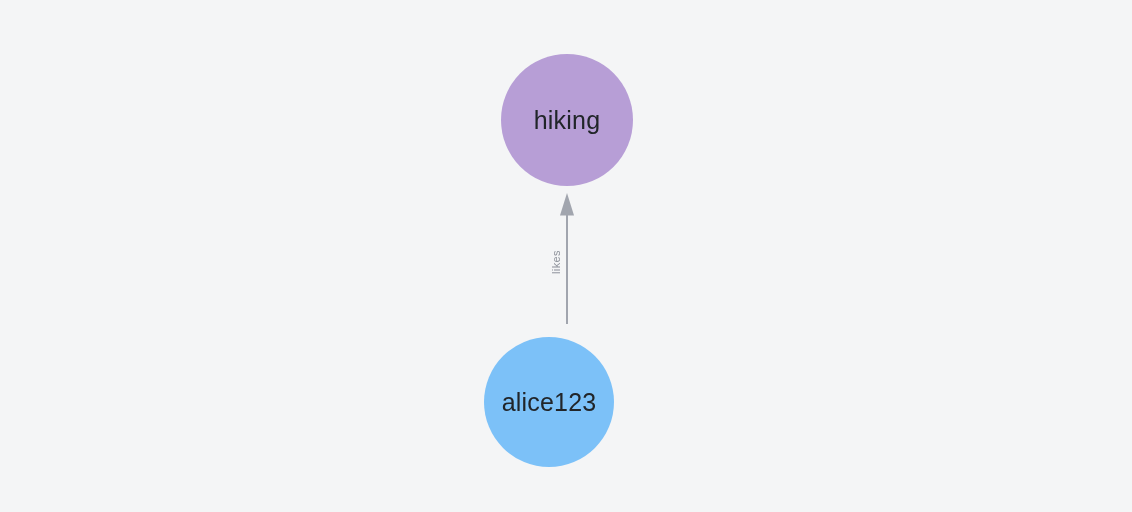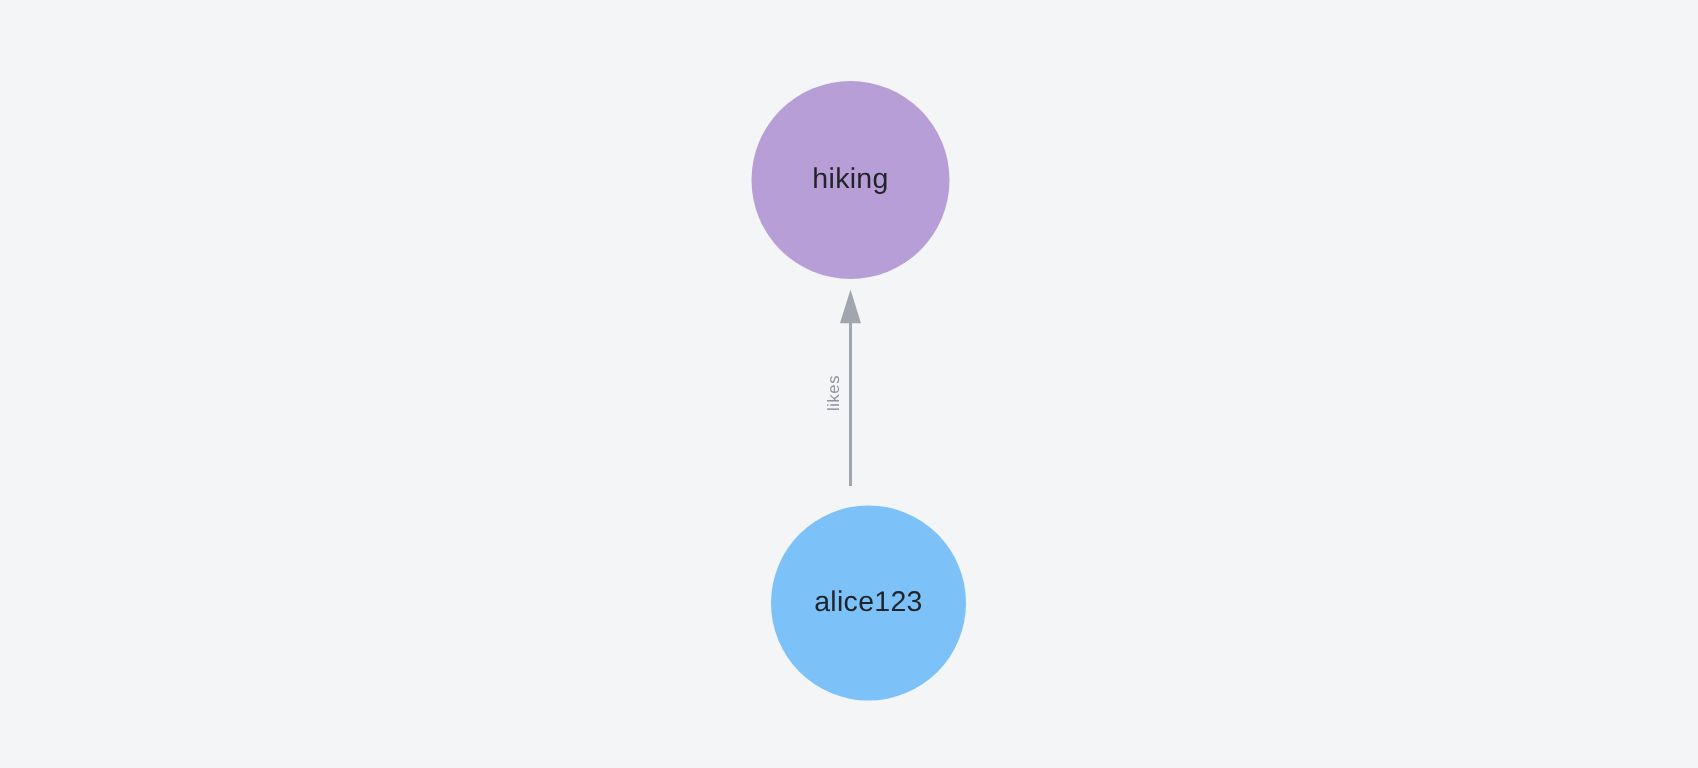"hiking" .node-label { font-size: 19px -> 25px }
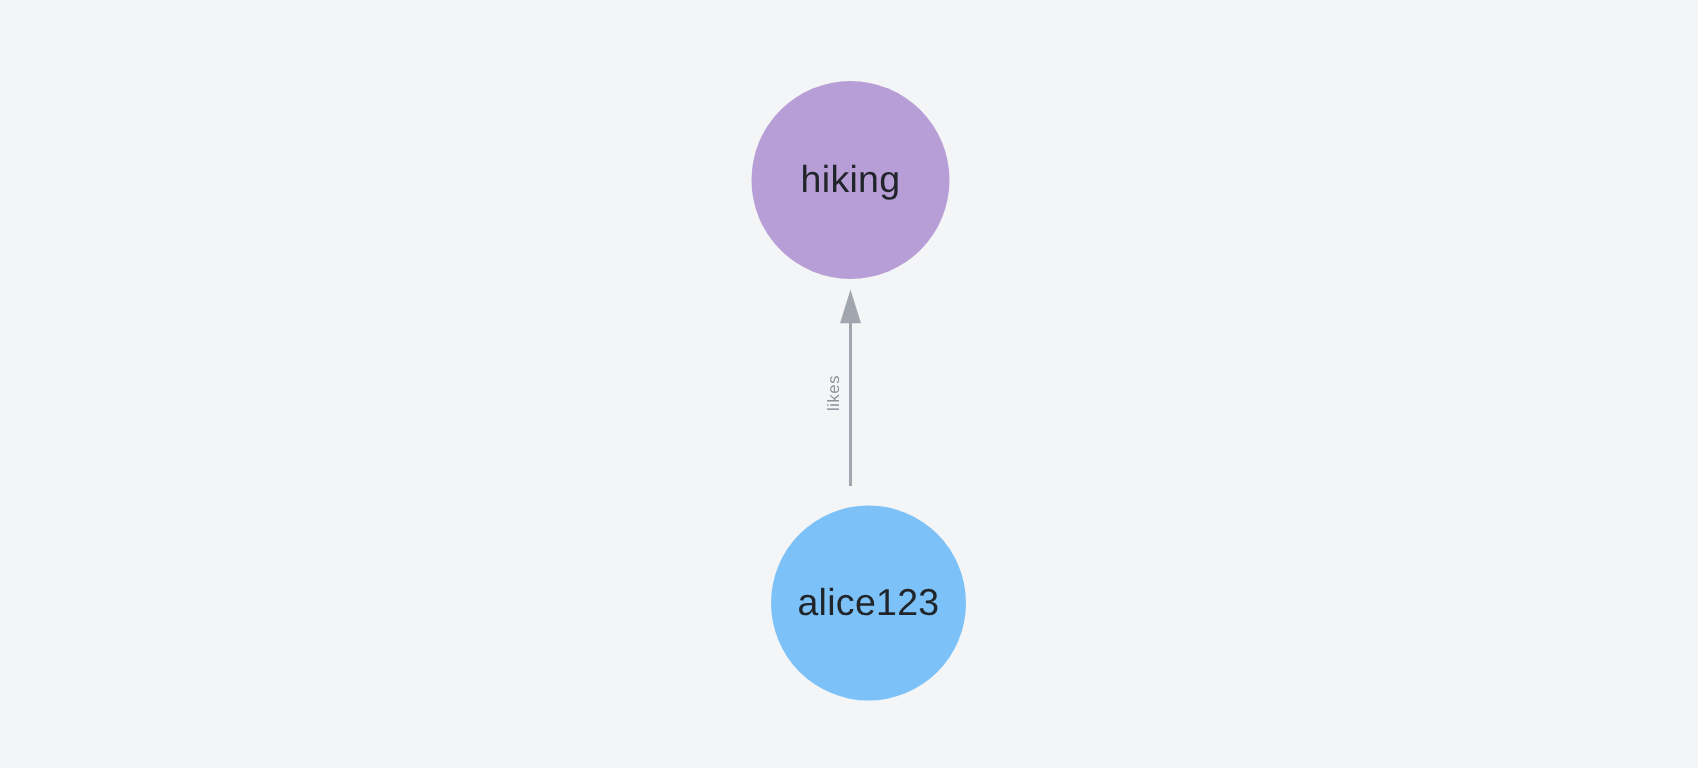"alice123" .node-alice { left: 514px -> 484px }
